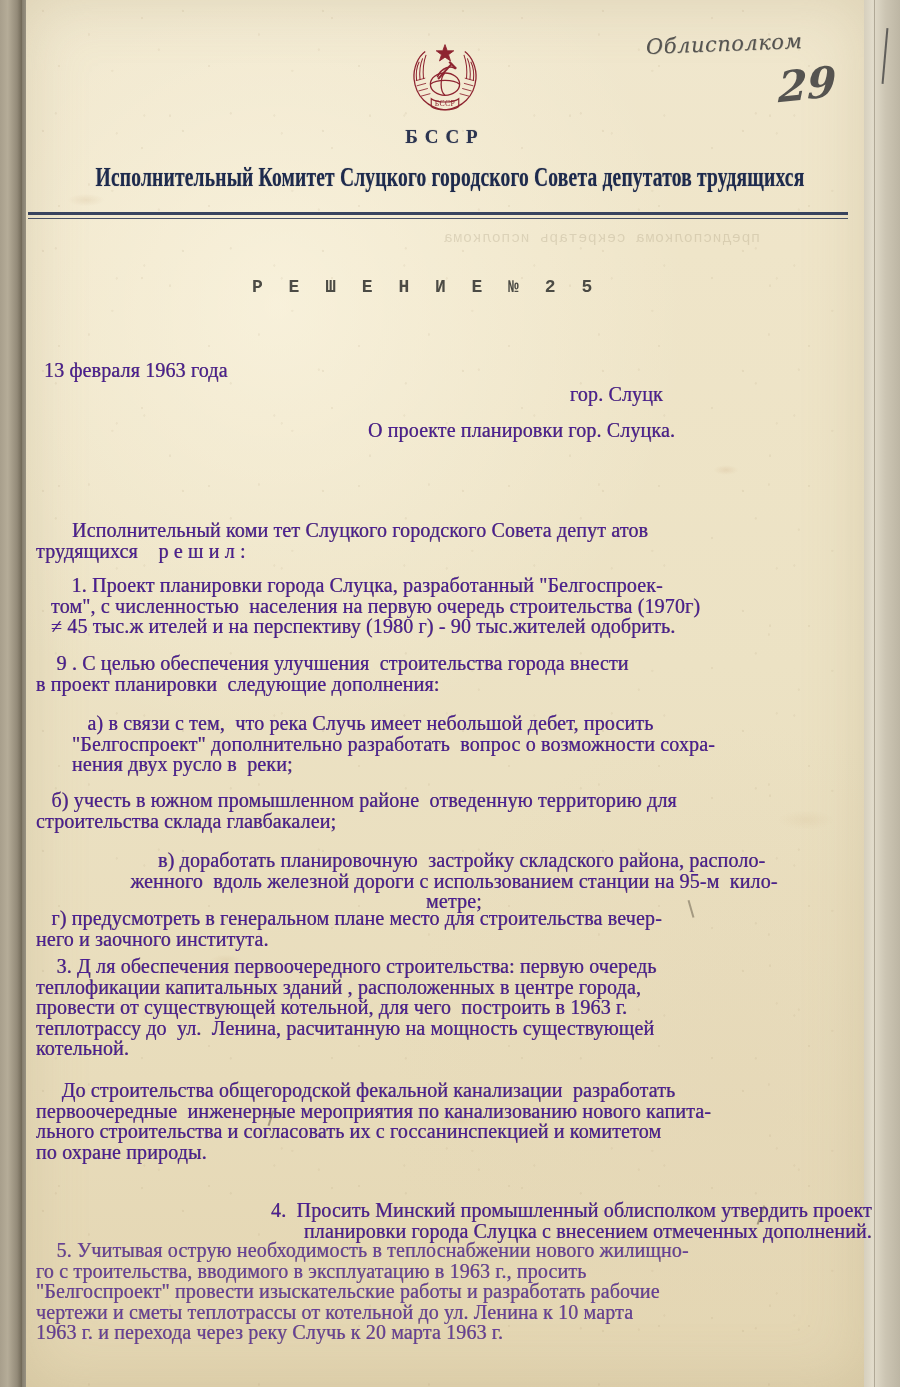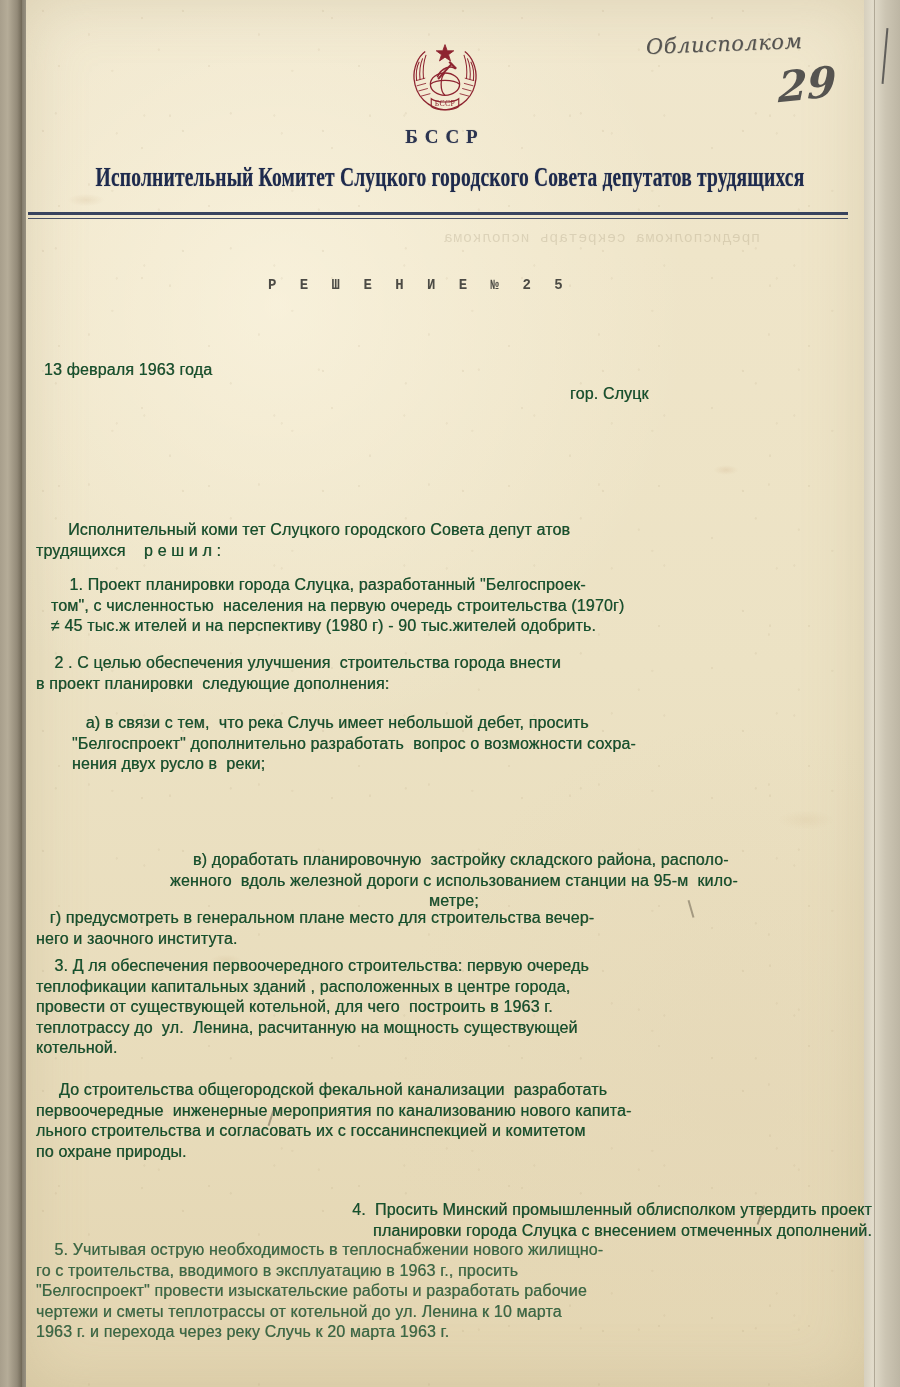"Р Е Ш Е Н" .decision-title { font-size: 14px -> 18px; left: 268px -> 252px }
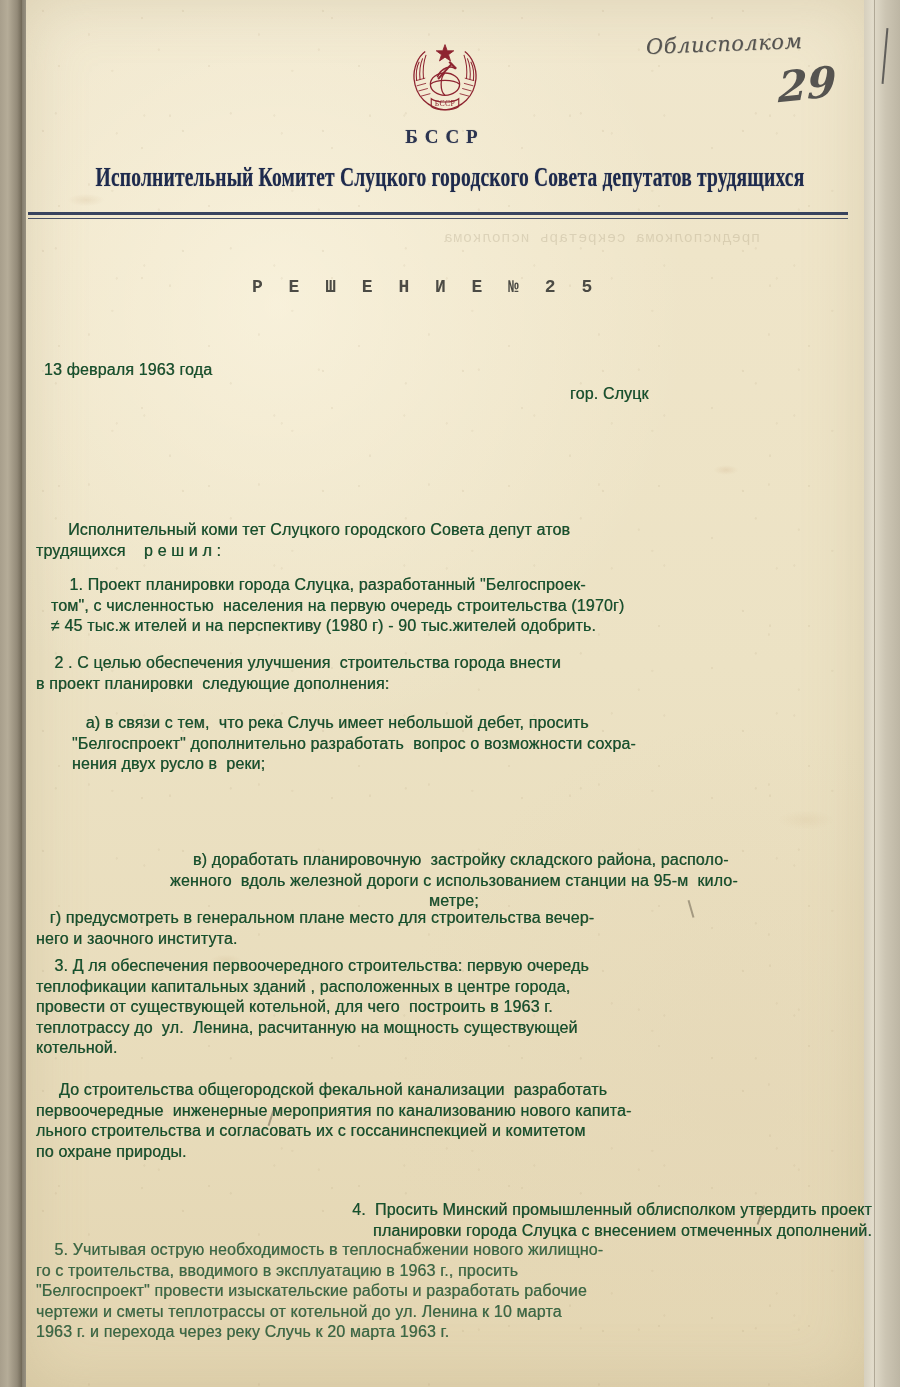"13 февраля 1963 года" .tw { color: #14532d -> #4c1d95; font-family: Liberation Sans, sans-serif -> Liberation Serif, serif; font-size: 16px -> 20px }
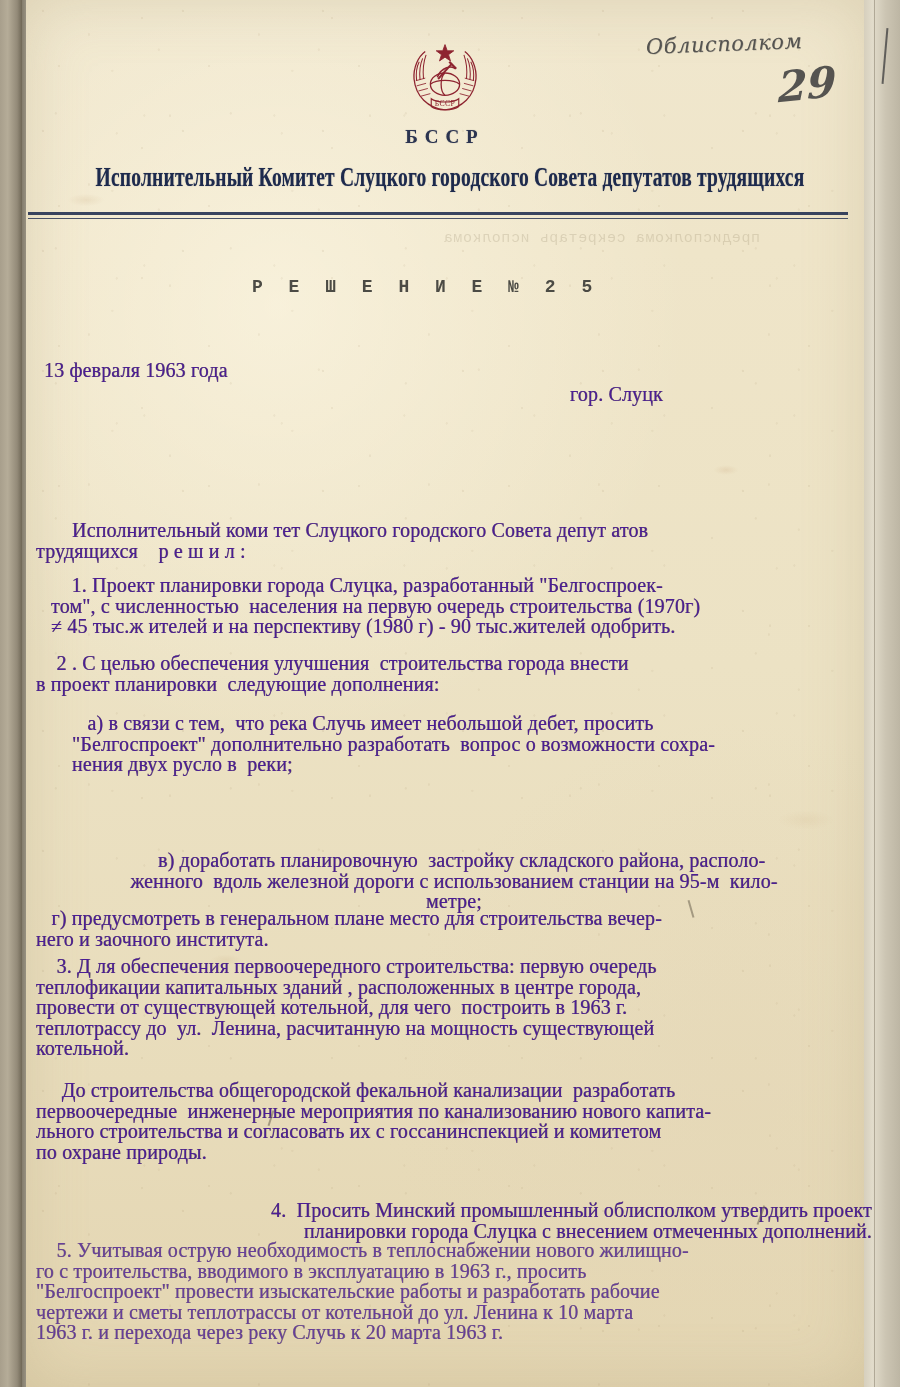"О проекте планировки гор. Слуцка." div.tw { html: none -> <div>О проекте планировки гор. Слуцка.</div> }
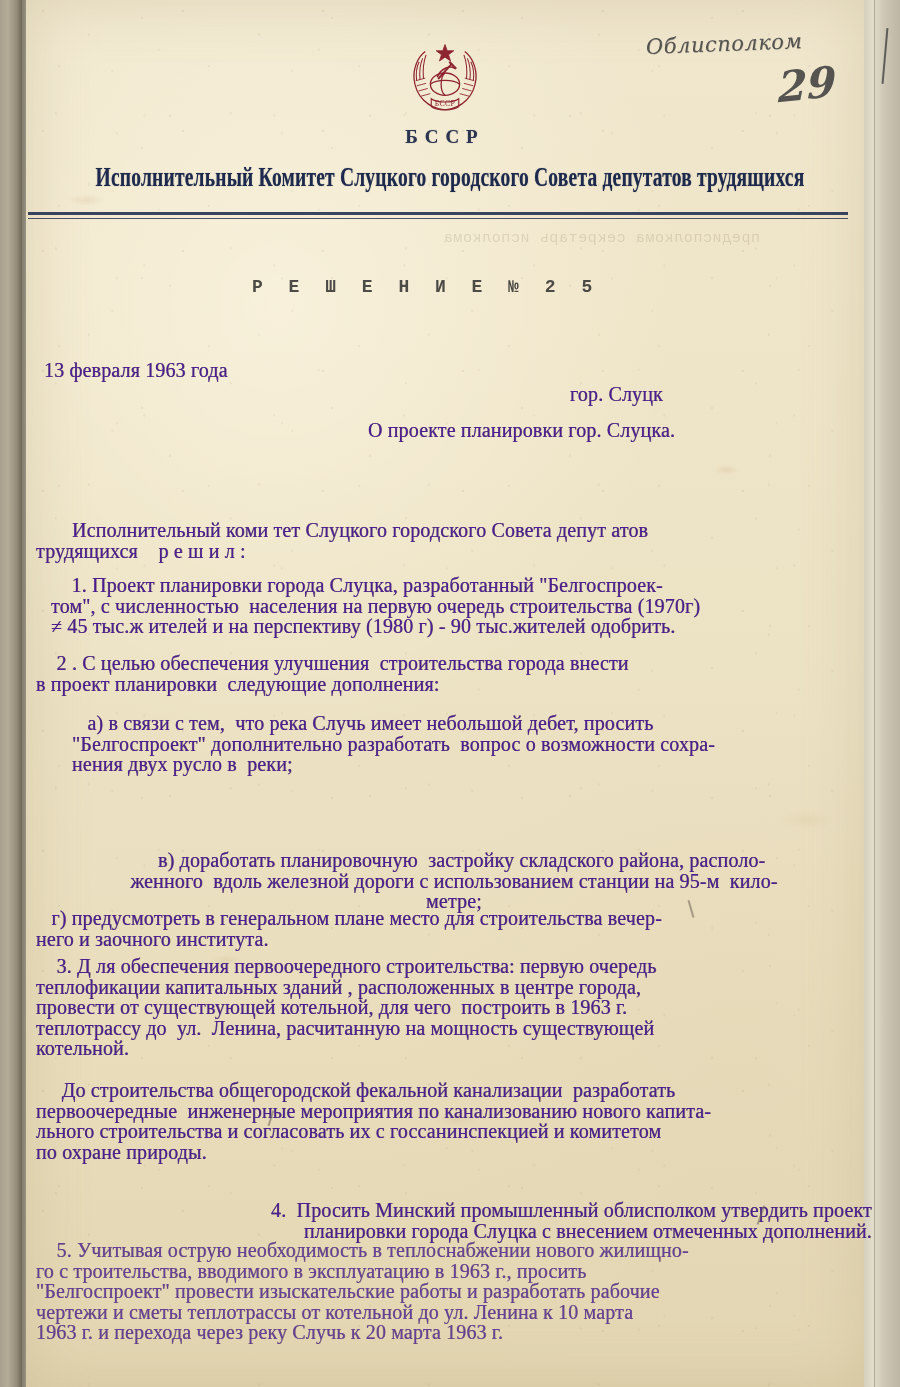"2 . С целью обеспечения" div.tw { text: 2 -> 9 }
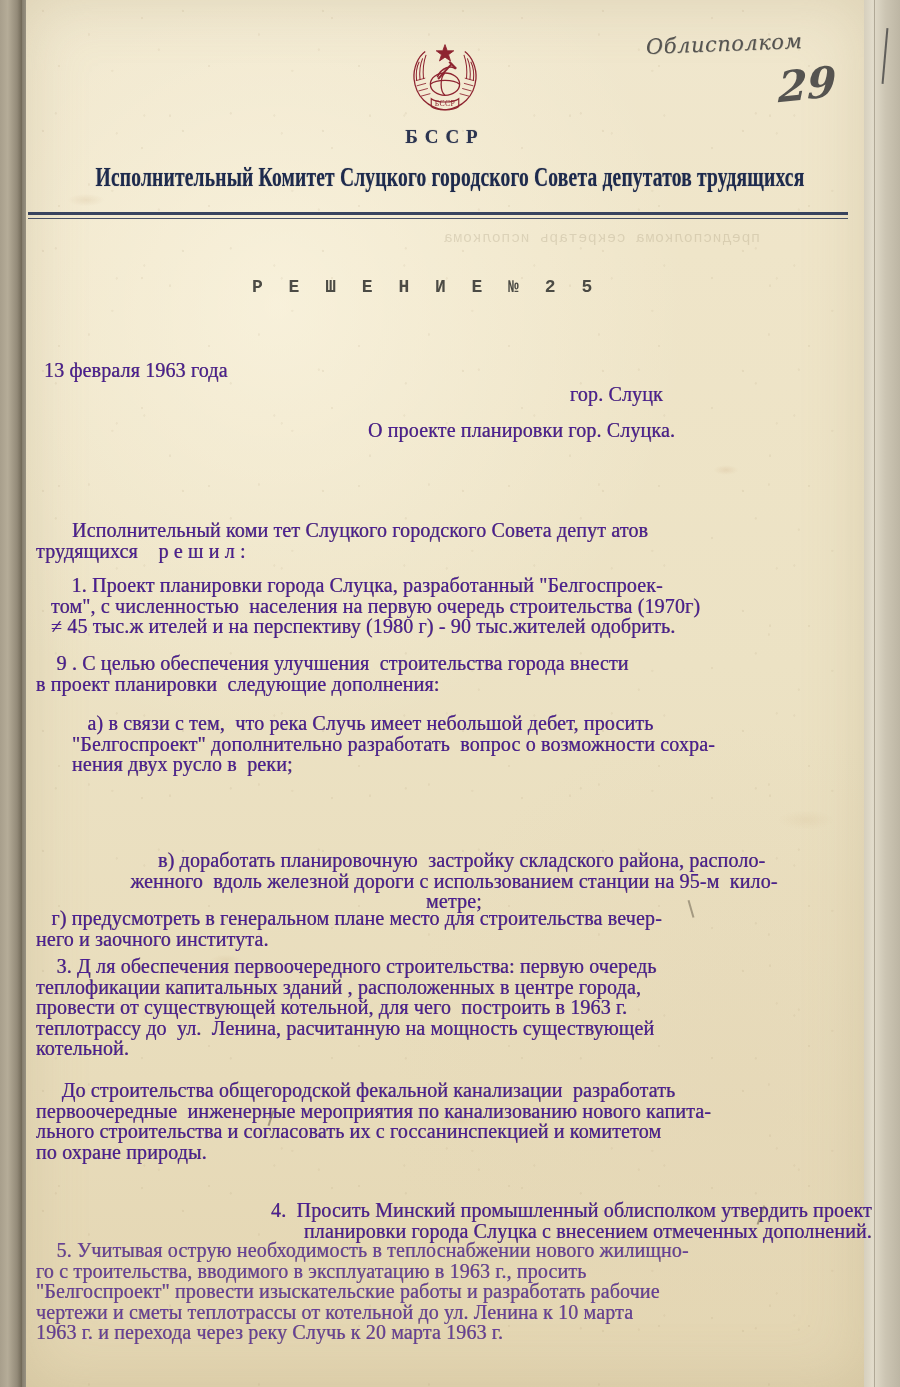"б) учесть в южном промышленном" div.tw { html: none -> <div> б) учесть в южном промышленном районе отведенную территорию для строительства склада главбакалеи;</div> }
